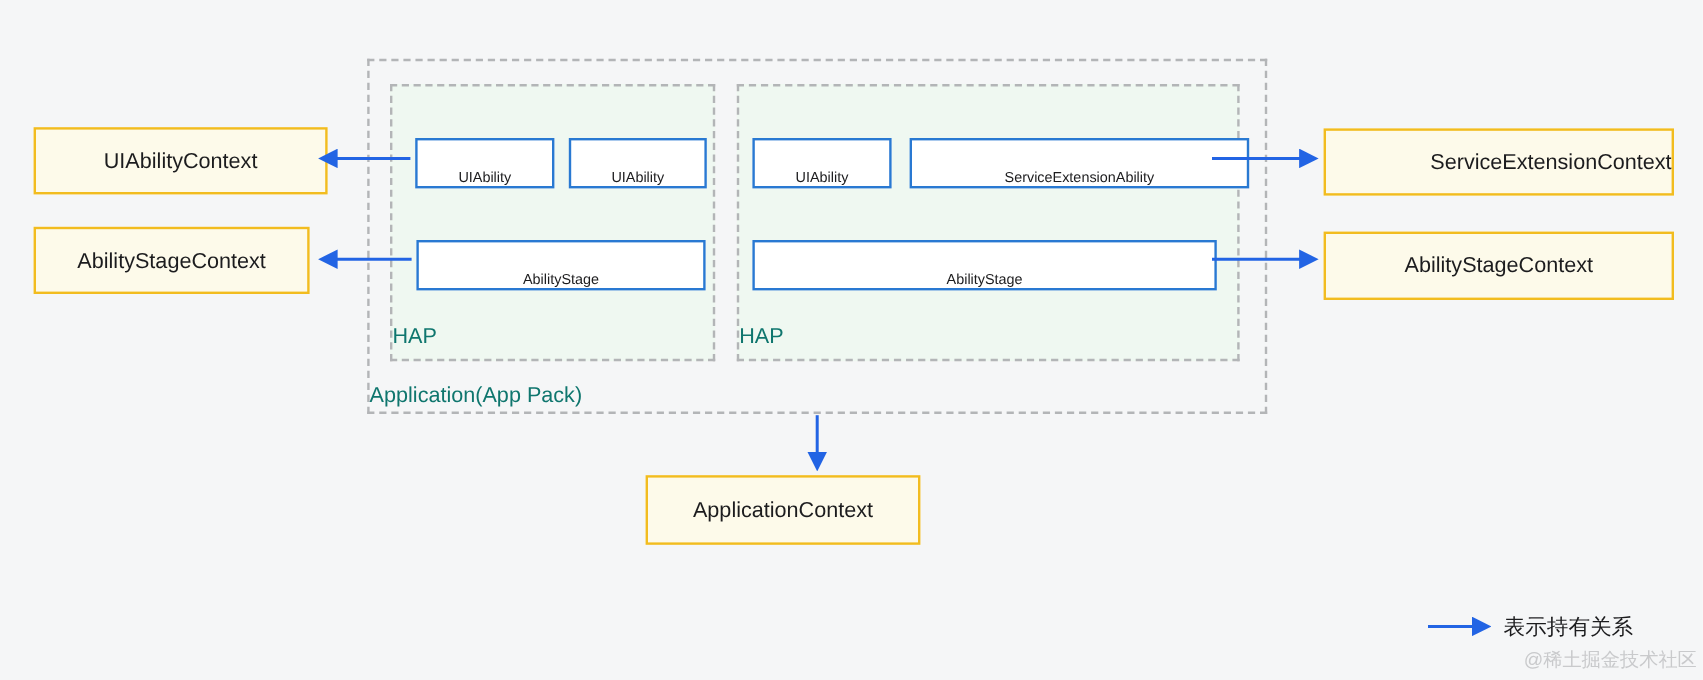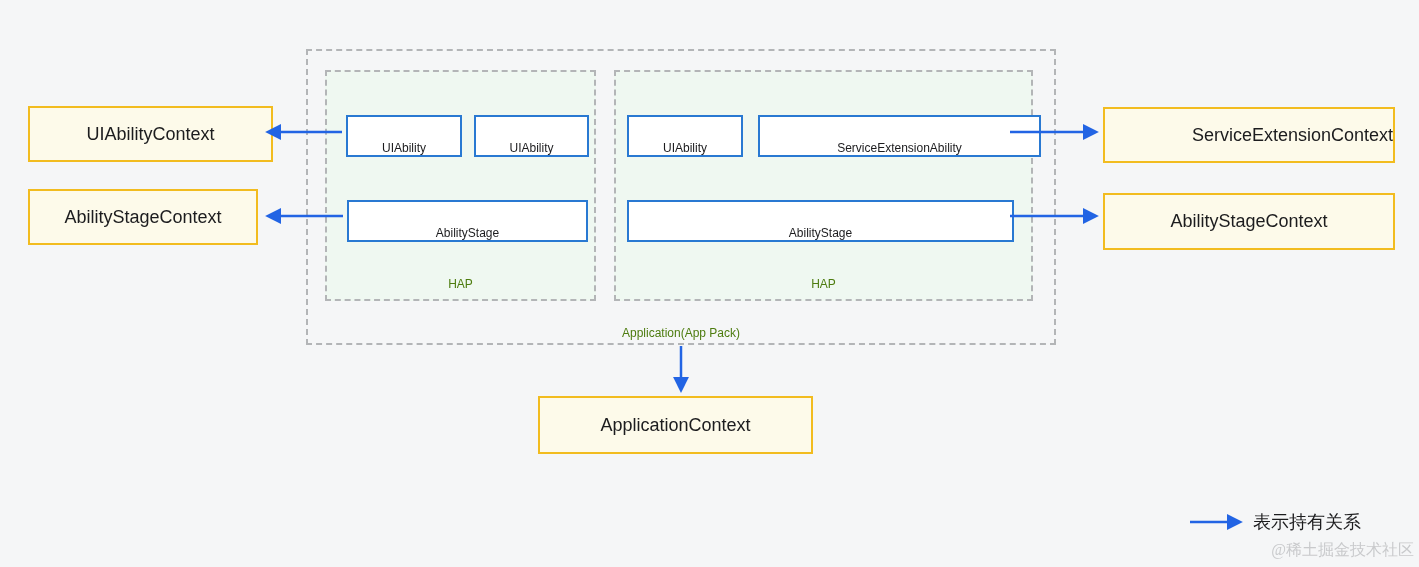"HAP" .container-label { color: #4d7c0f -> #0f766e; font-size: 12px -> 18px; text-align: center -> none }
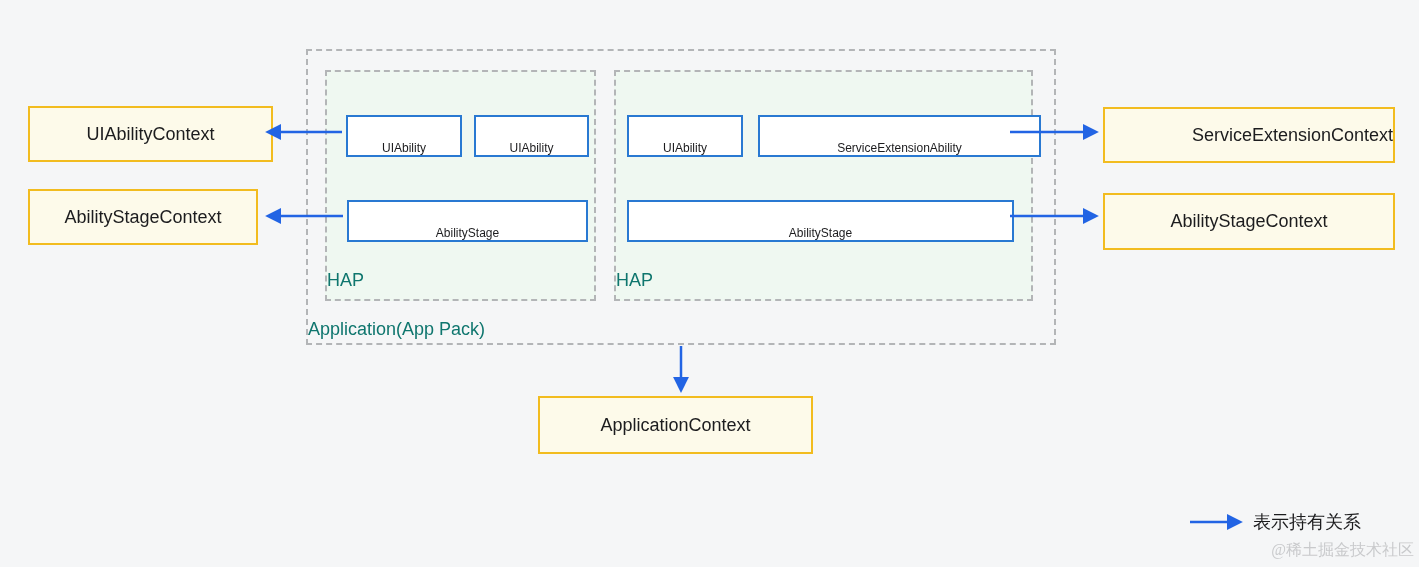"ApplicationContext" div.ctx-box { width: 275px -> 229px }
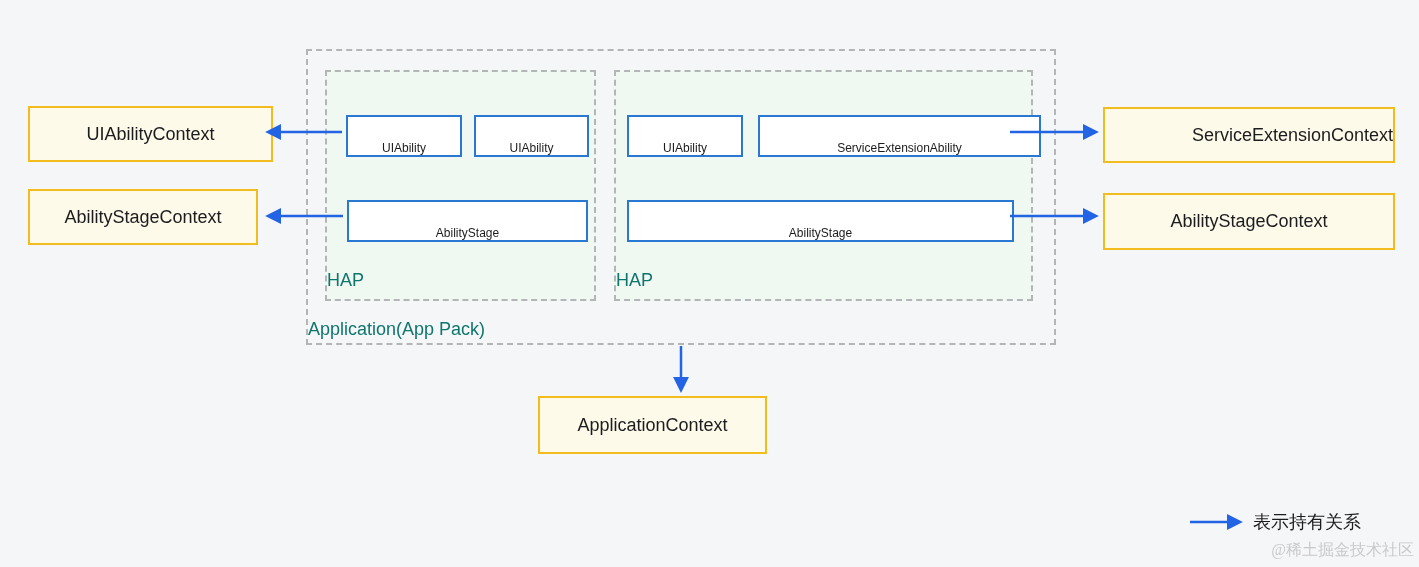"@稀土掘金技术社区" .watermark { font-family: Liberation Serif, serif -> none }
